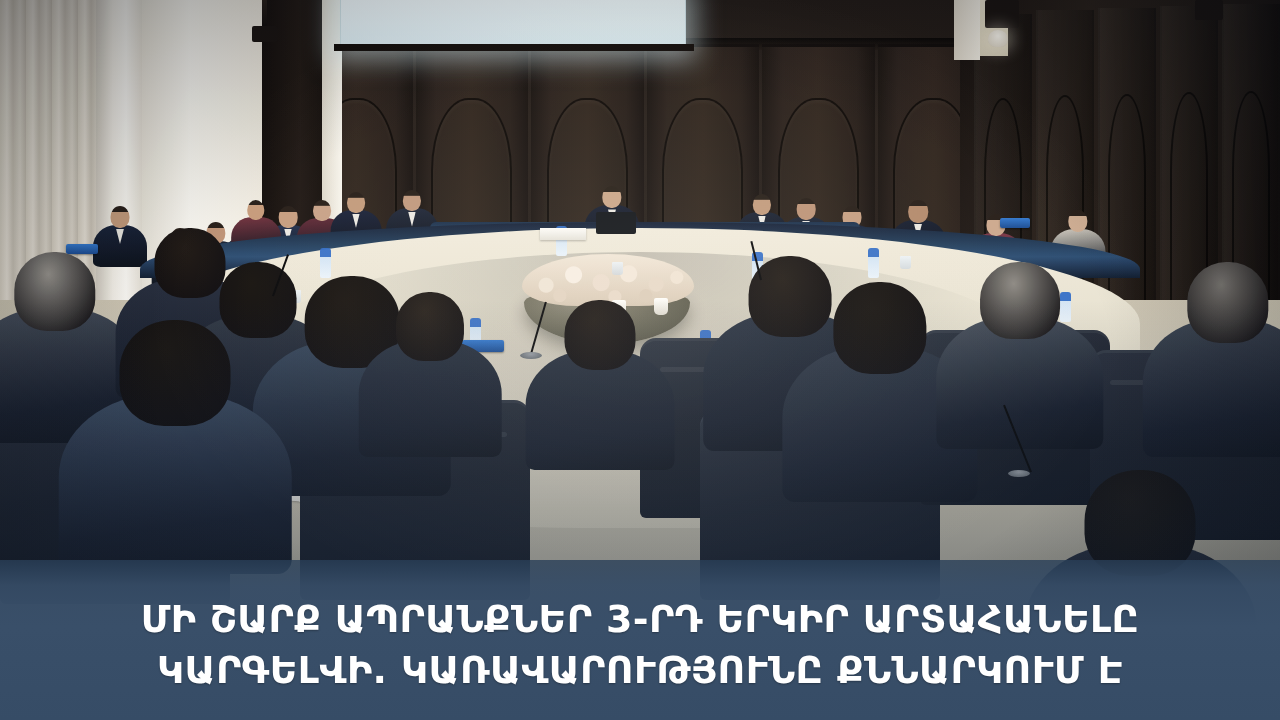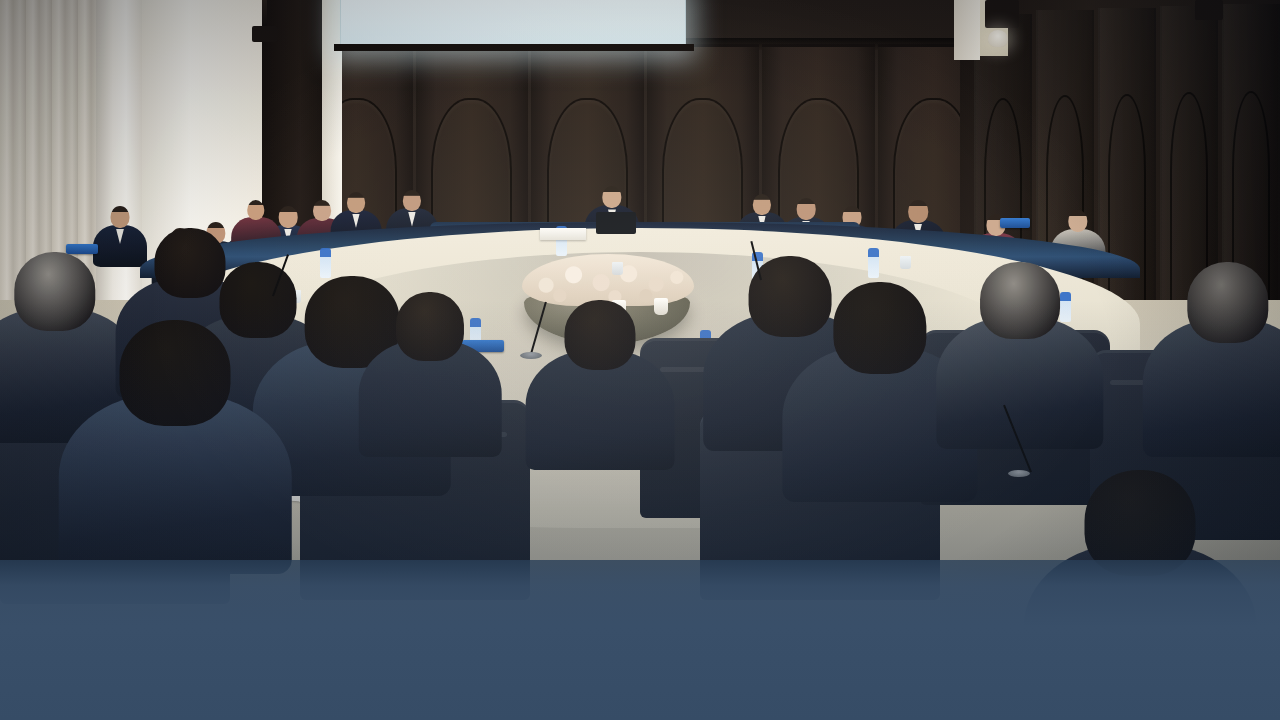"ՄԻ ՇԱՐՔ ԱՊՐԱՆՔՆԵՐ 3-ՐԴ ԵՐԿԻՐ" div.caption-line { html: none -> <div>ՄԻ ՇԱՐՔ ԱՊՐԱՆՔՆԵՐ 3-ՐԴ ԵՐԿԻՐ ԱՐՏԱՀԱՆԵԼԸ</div> }
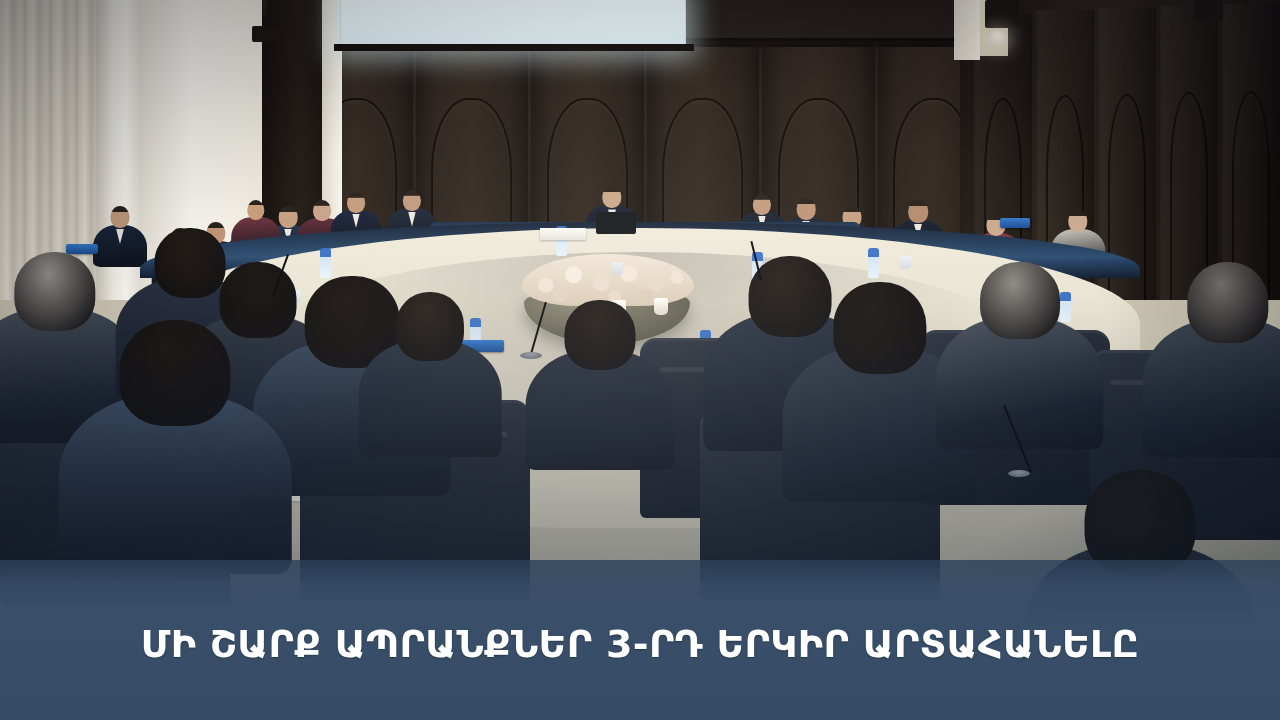"ԿԱՐԳԵԼՎԻ. ԿԱՌԱՎԱՐՈՒԹՅՈՒՆԸ ՔՆՆԱՐԿՈՒՄ Է" div.caption-line { html: none -> <div>ԿԱՐԳԵԼՎԻ. ԿԱՌԱՎԱՐՈՒԹՅՈՒՆԸ ՔՆՆԱՐԿՈՒՄ Է</div> }
